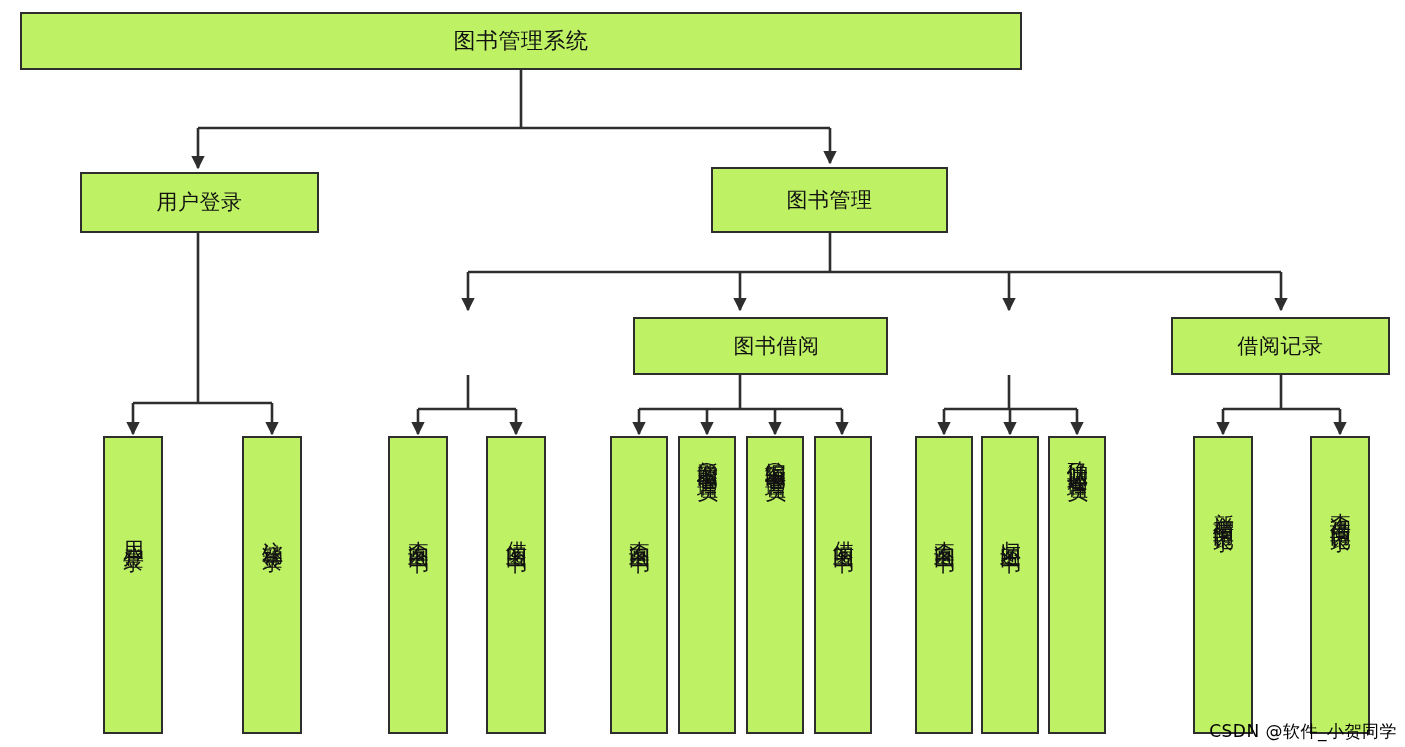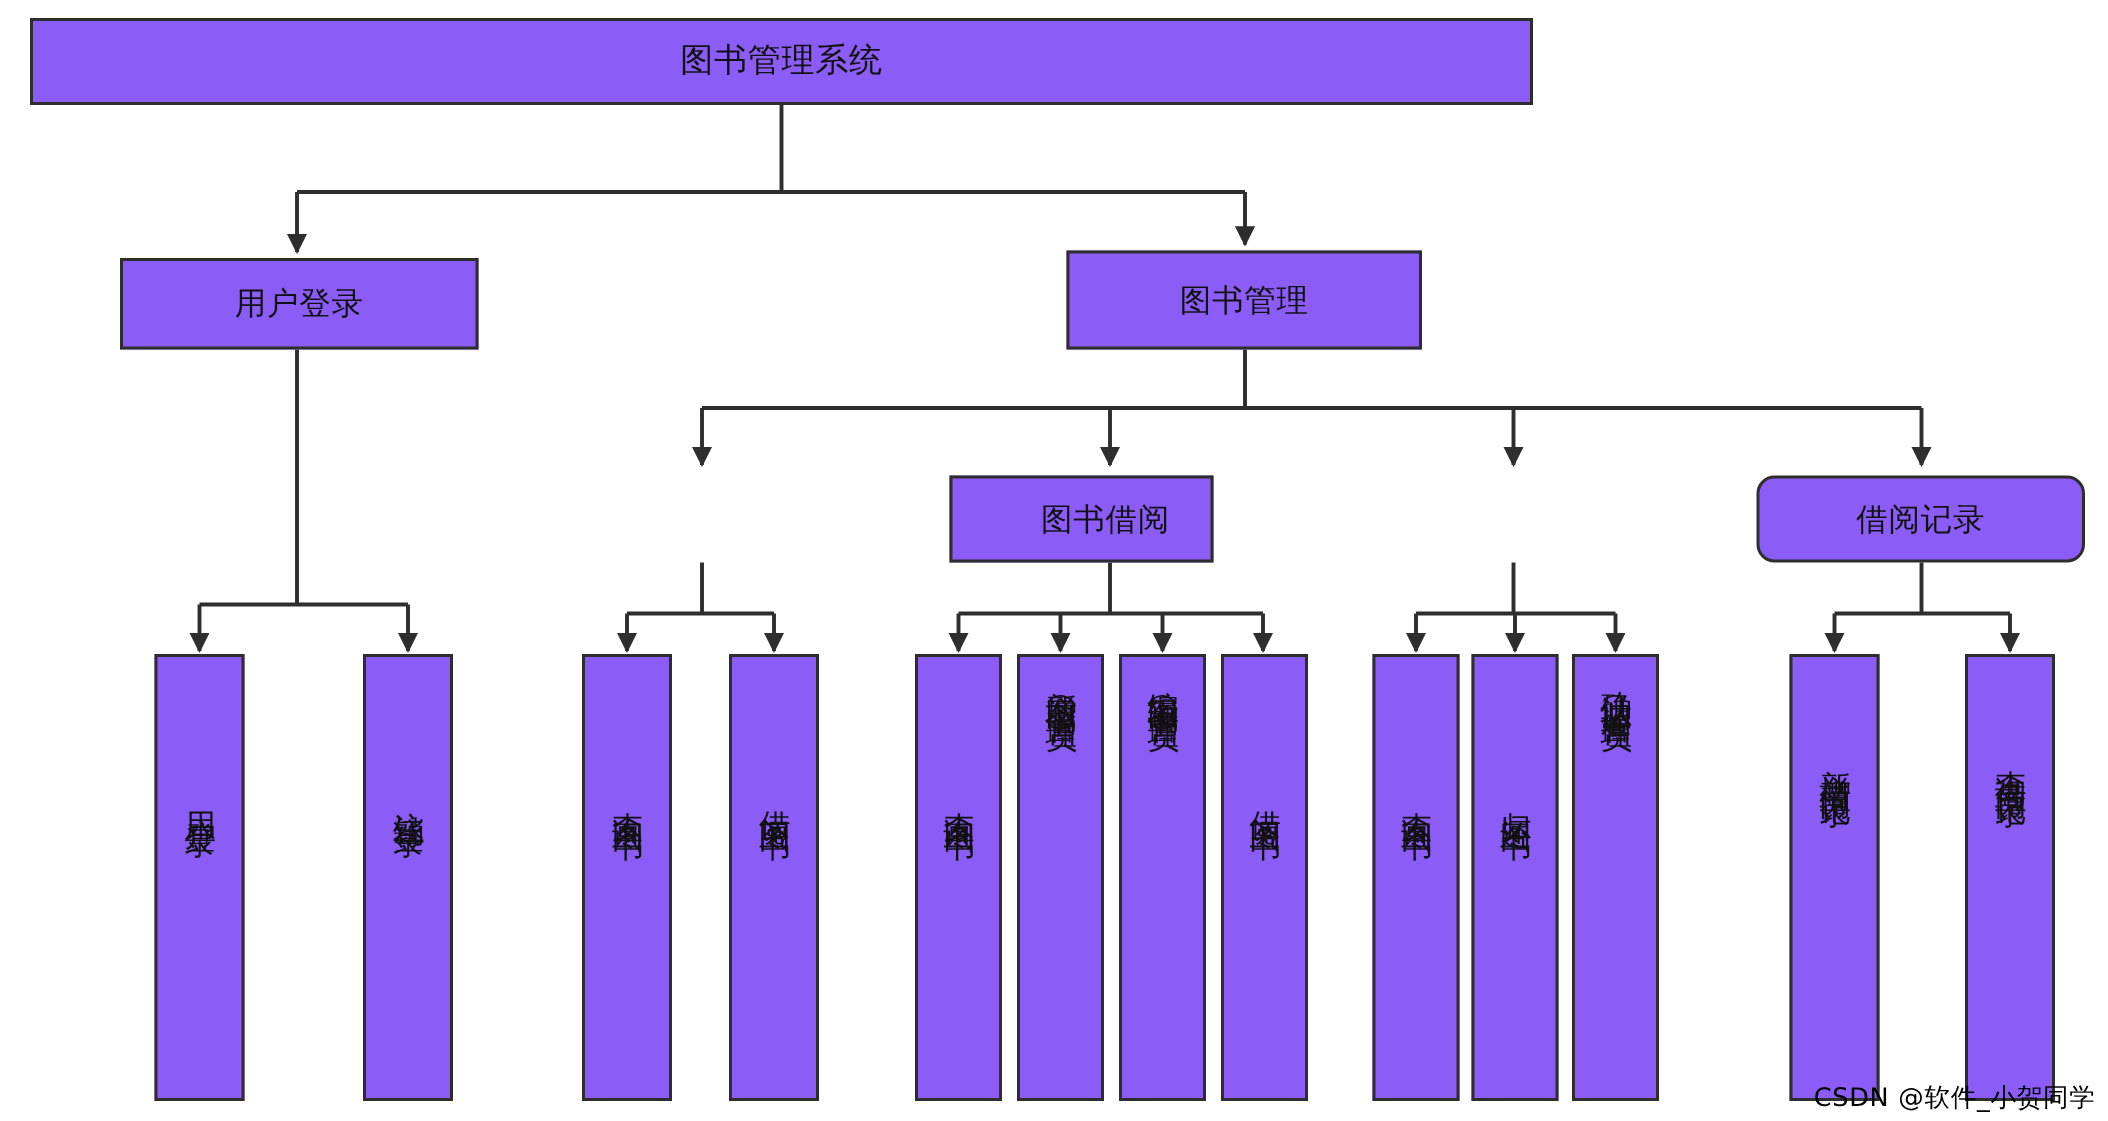"图书管理系统" .node { background: #8b5cf6 -> #bef264 }
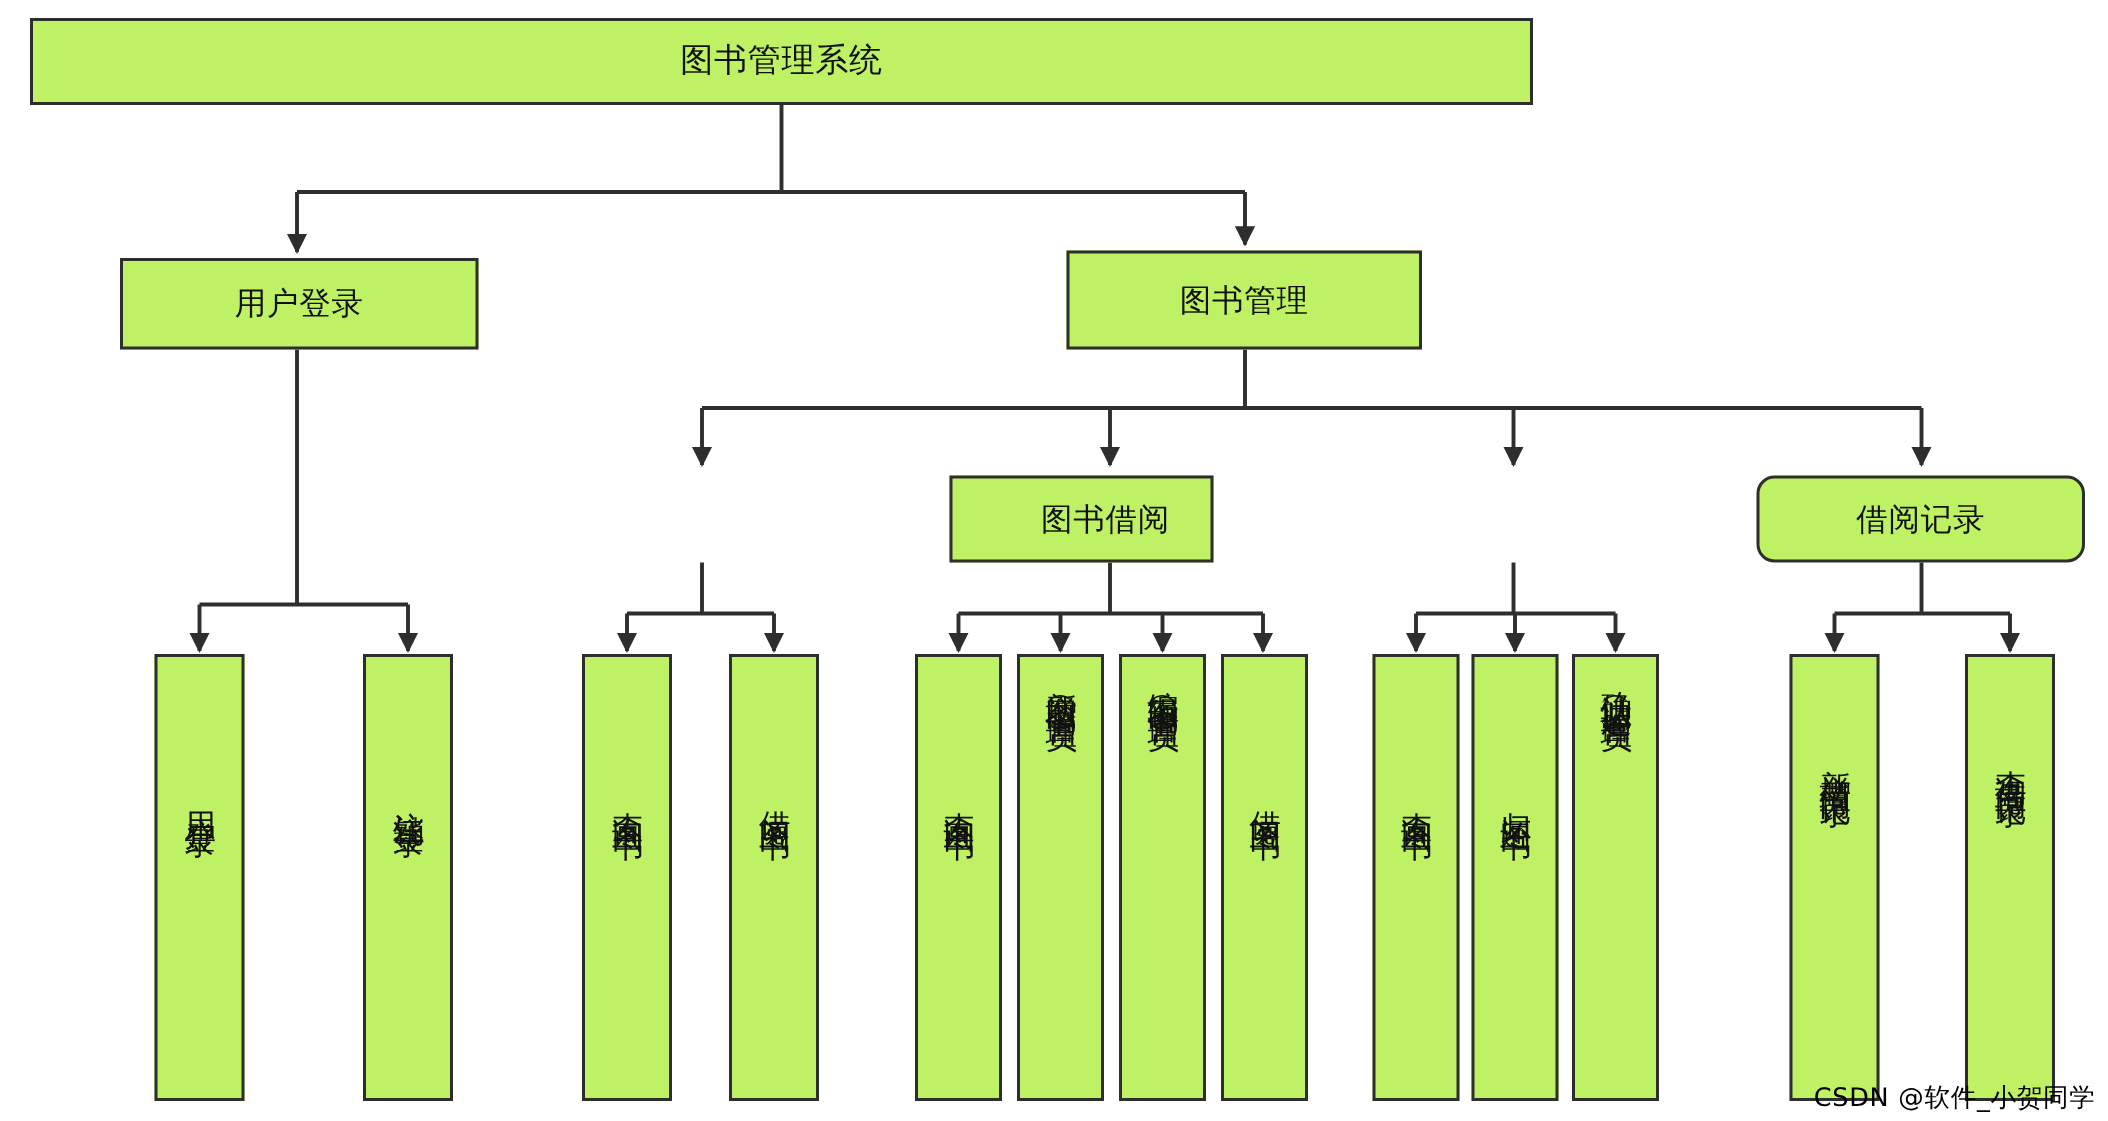"图书借阅" div.node { width: 176px -> 255px }
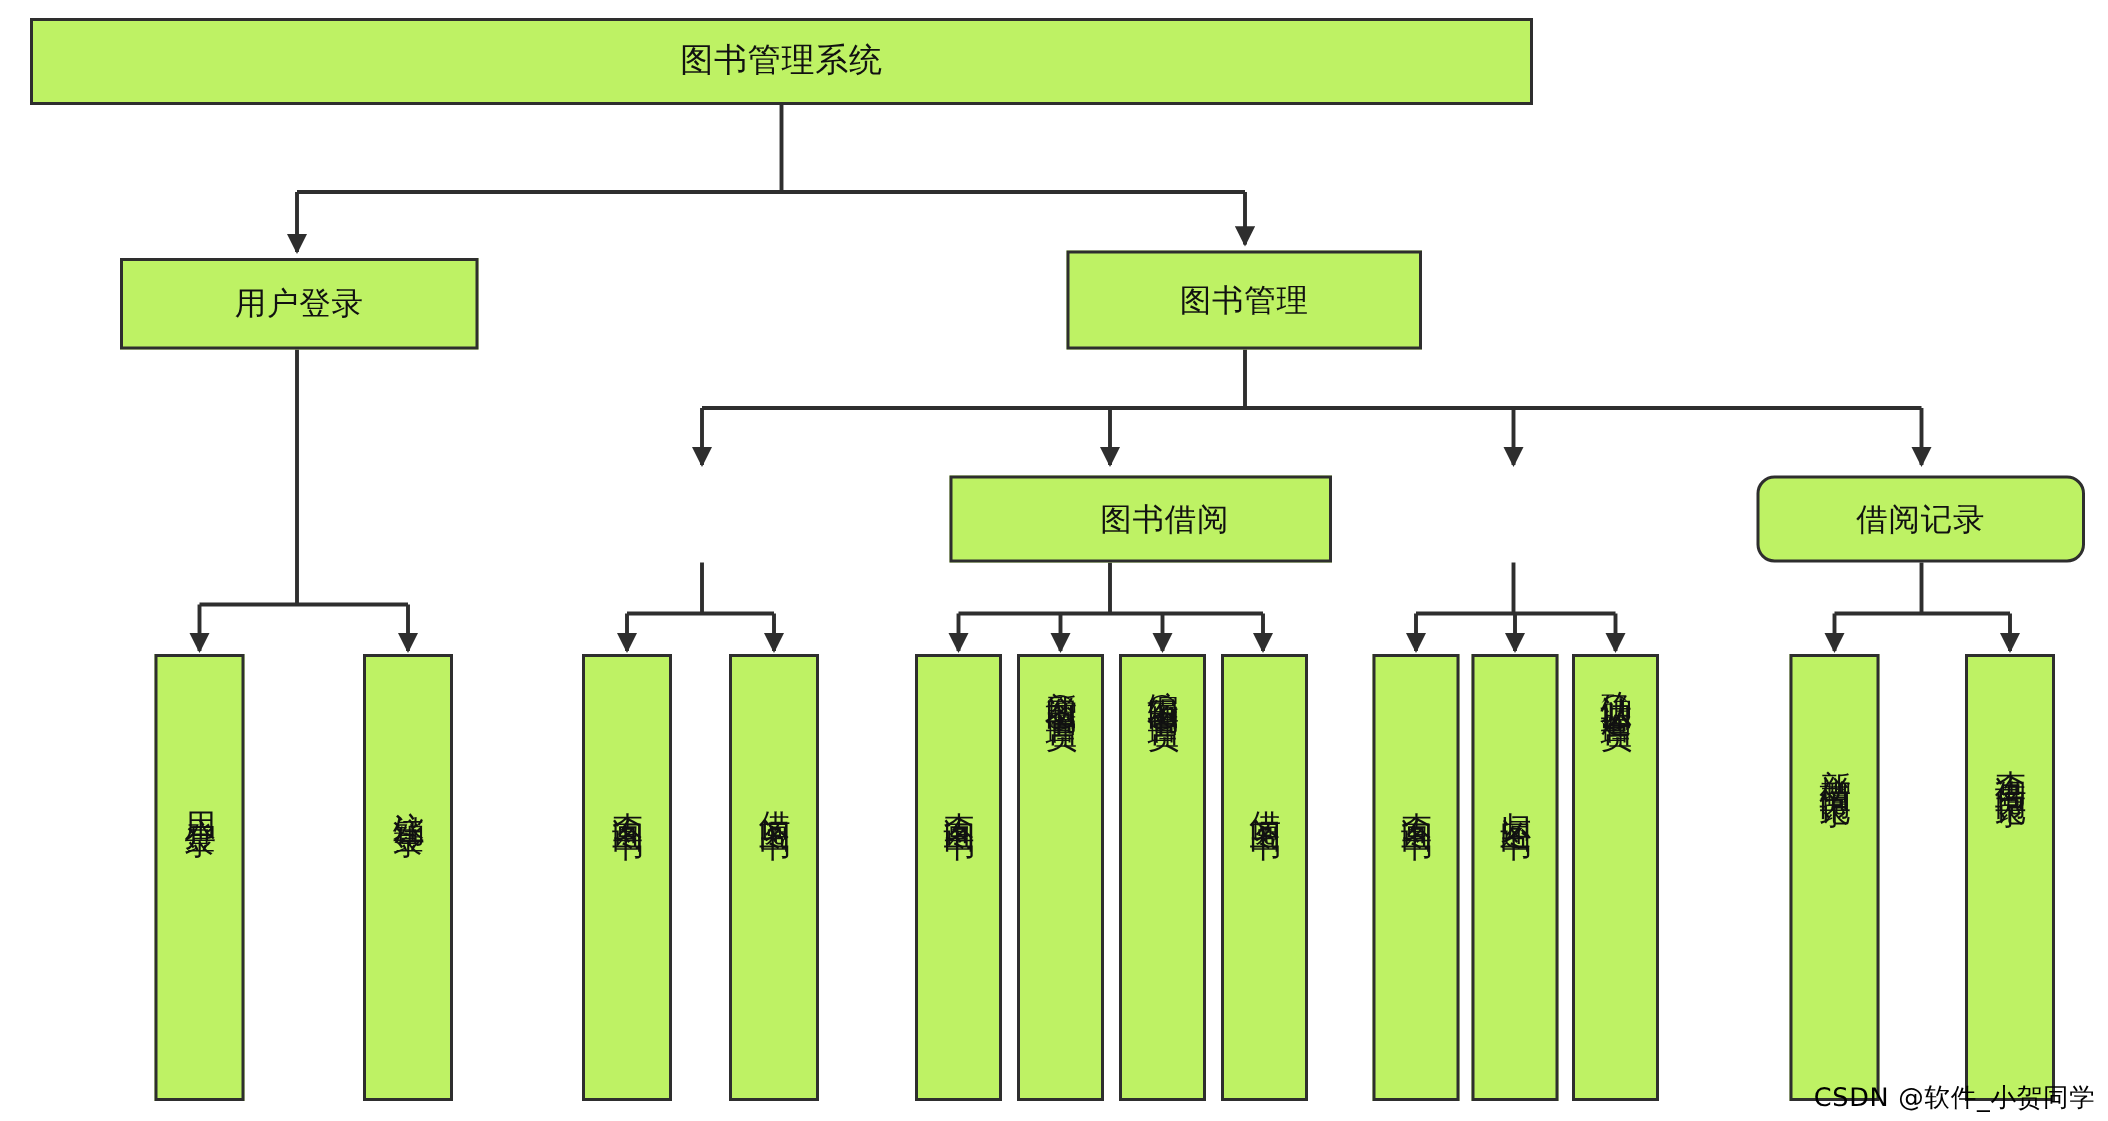"借阅记录" div.node { border-radius: 12px -> none }
